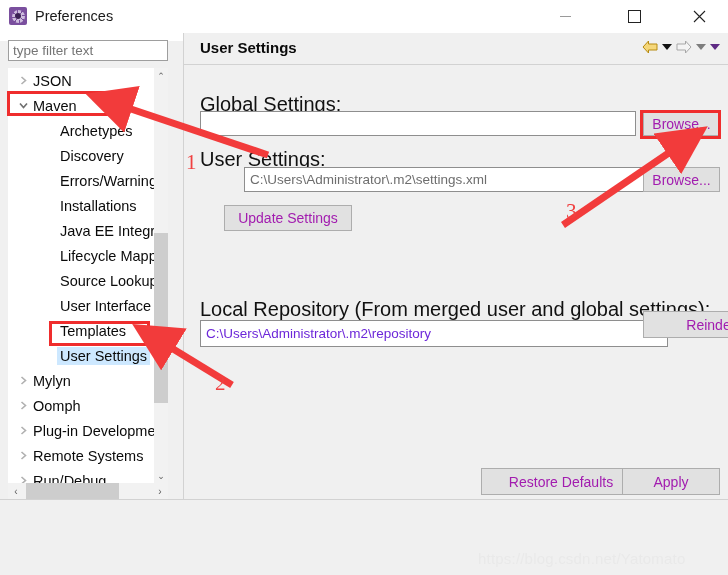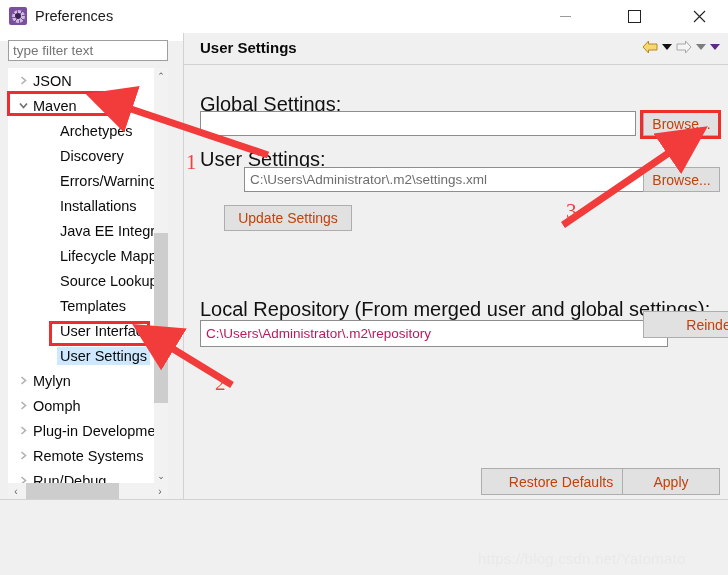"Browse..." .btn { color: #c2410c -> #a21caf }
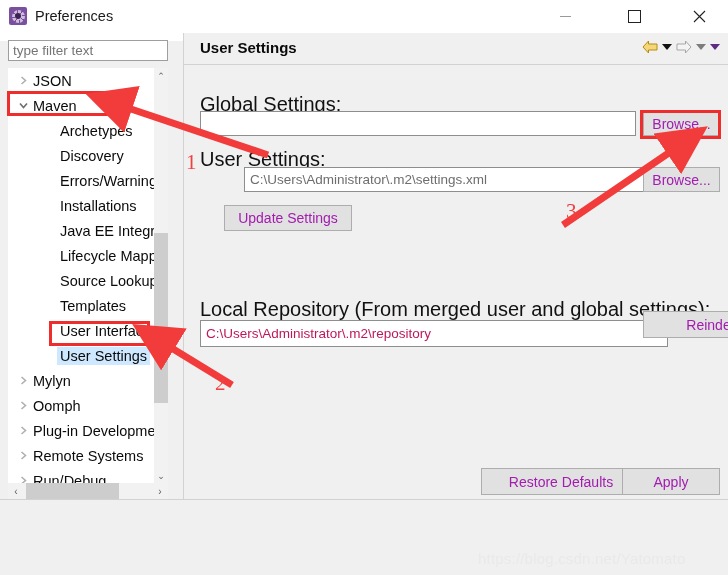"Templates" div.tree-item { order: before "User Interface" -> after "User Interface" }
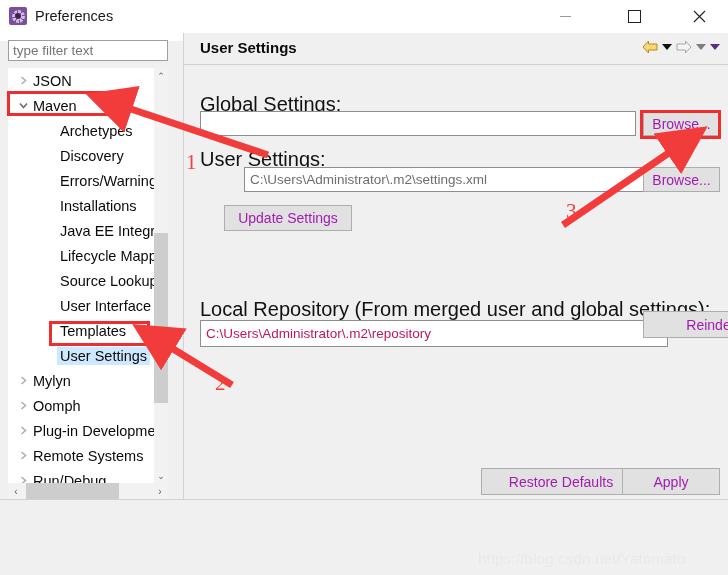"C:\Users\Administrator\.m2\repository" #fld-local { color: #be185d -> #6d28d9 }
